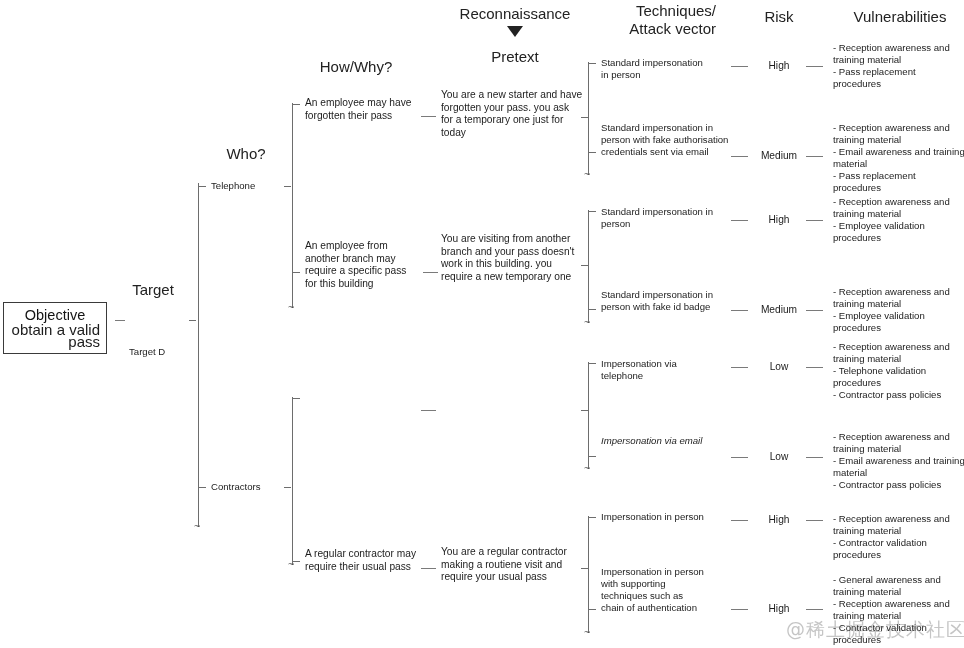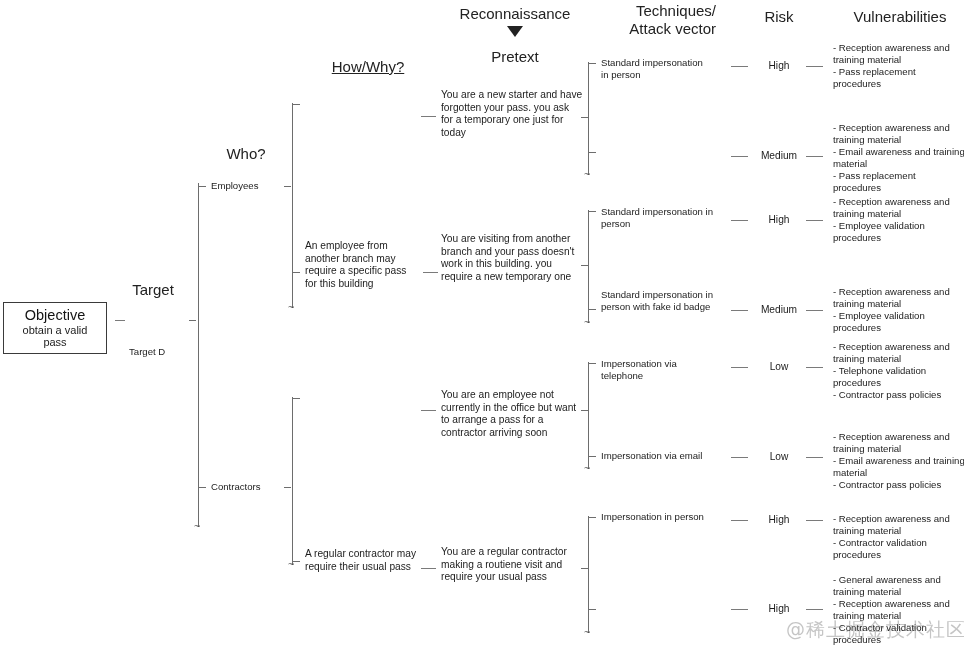"How/Why?" div.abs { left: 308px -> 296px; text-decoration: underline -> none }
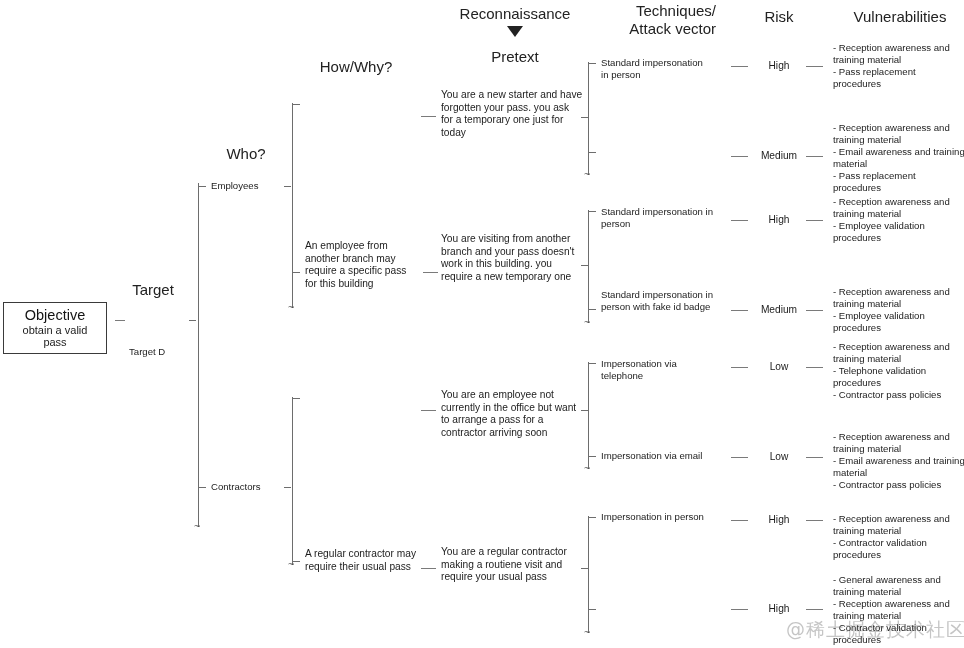"An employee may have forgotten" div.abs { html: none -> <div>An employee may have forgotten their pass</div> }
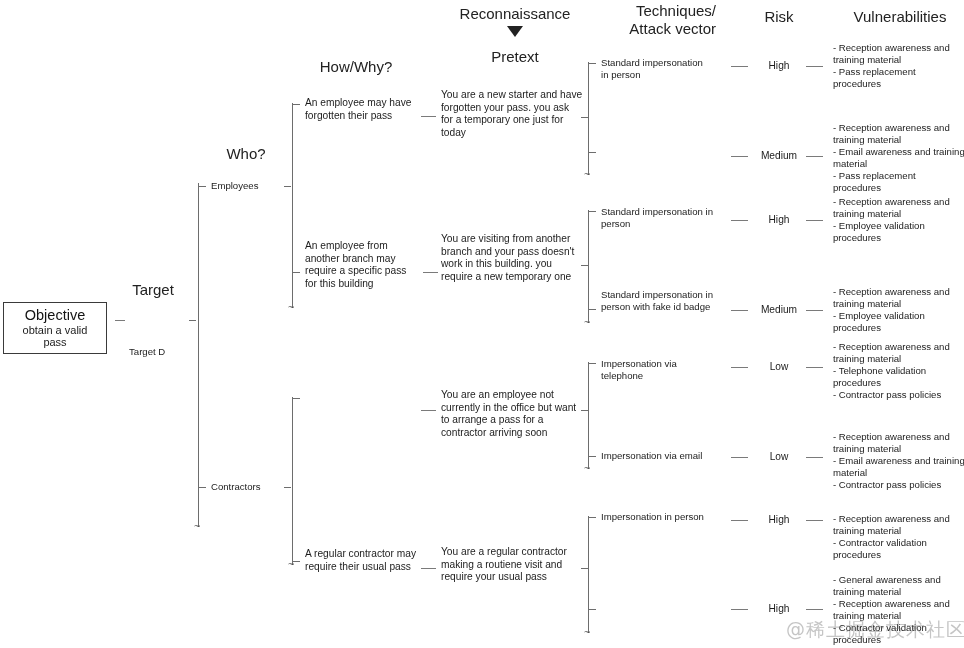"Standard impersonation in person with fake authorisation" div.abs { html: none -> <div>Standard impersonation in person with fake authorisation credentials sent via email</div> }
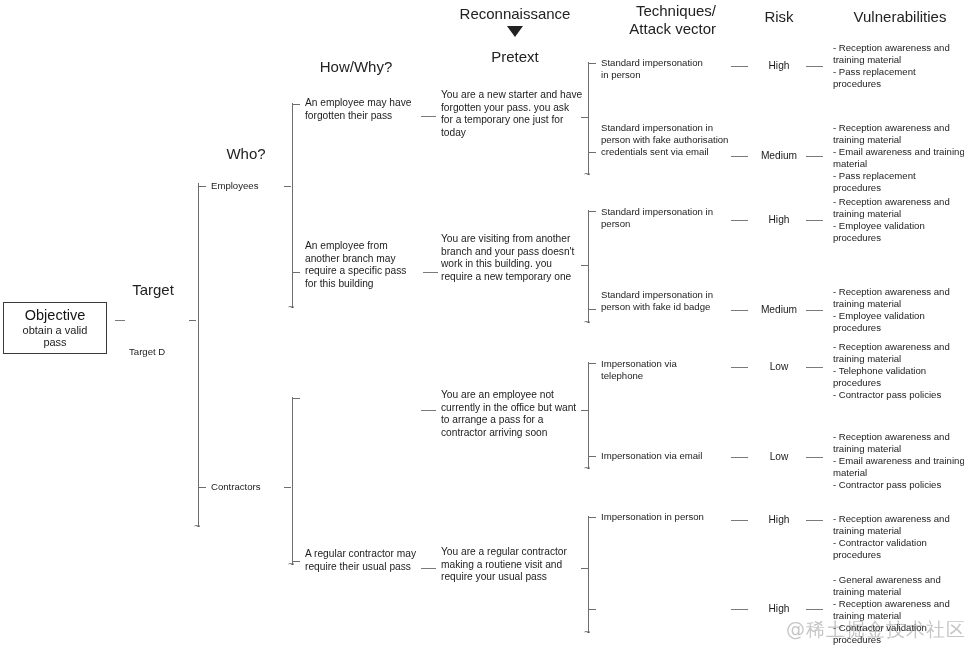"Employees" div.abs { text: Employees -> Telephone }
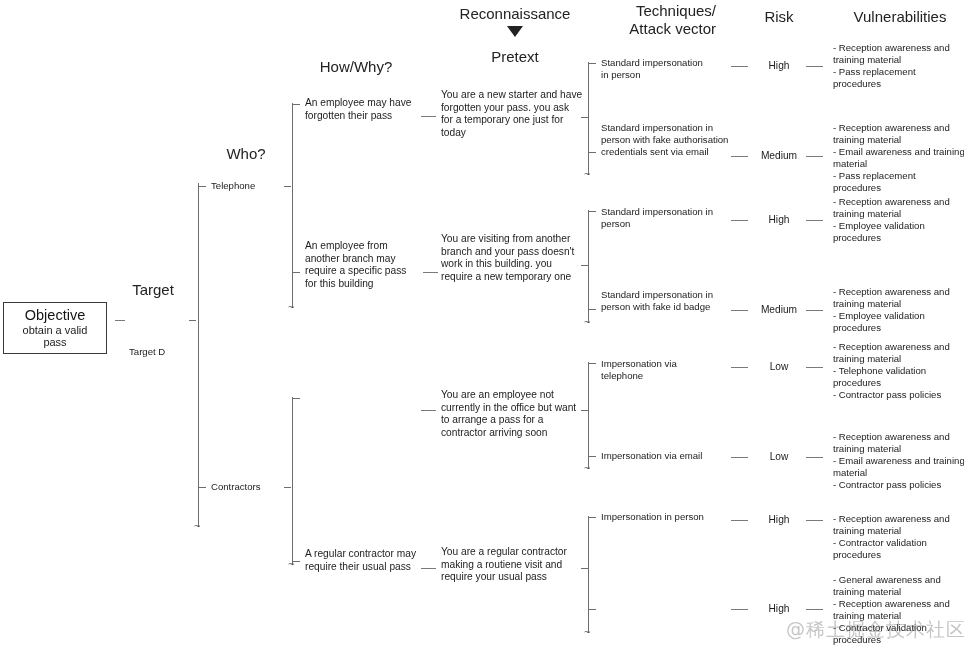"obtain a valid pass" .obj-sub { font-size: 11px -> 15px; text-align: none -> right }
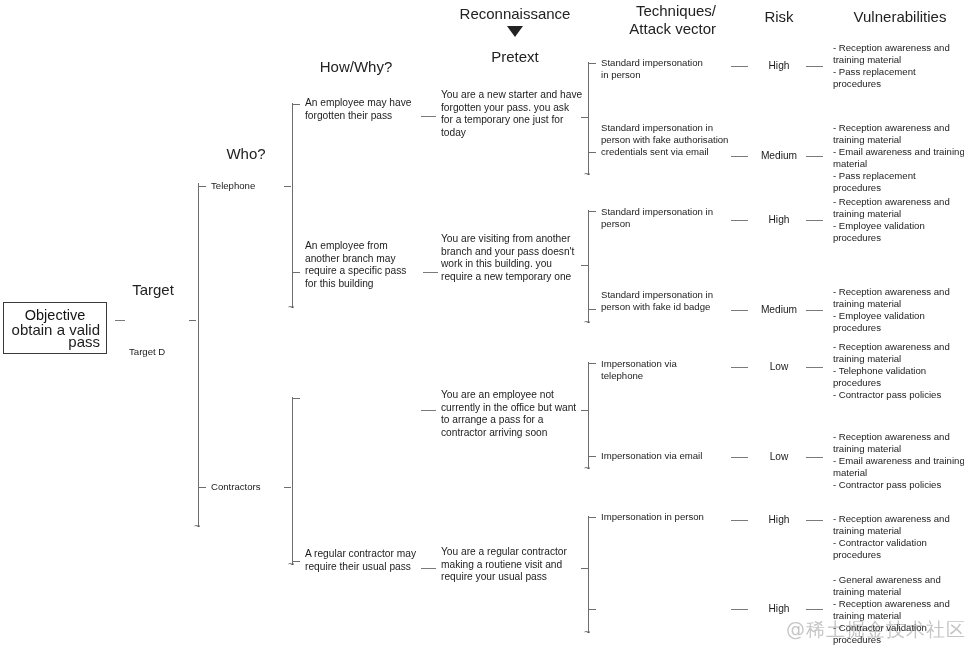"You are an employee not" div.abs { html: <div>You are an employee not currently in the office but want to arrange a pass for a contractor arriving soon</div> -> none }
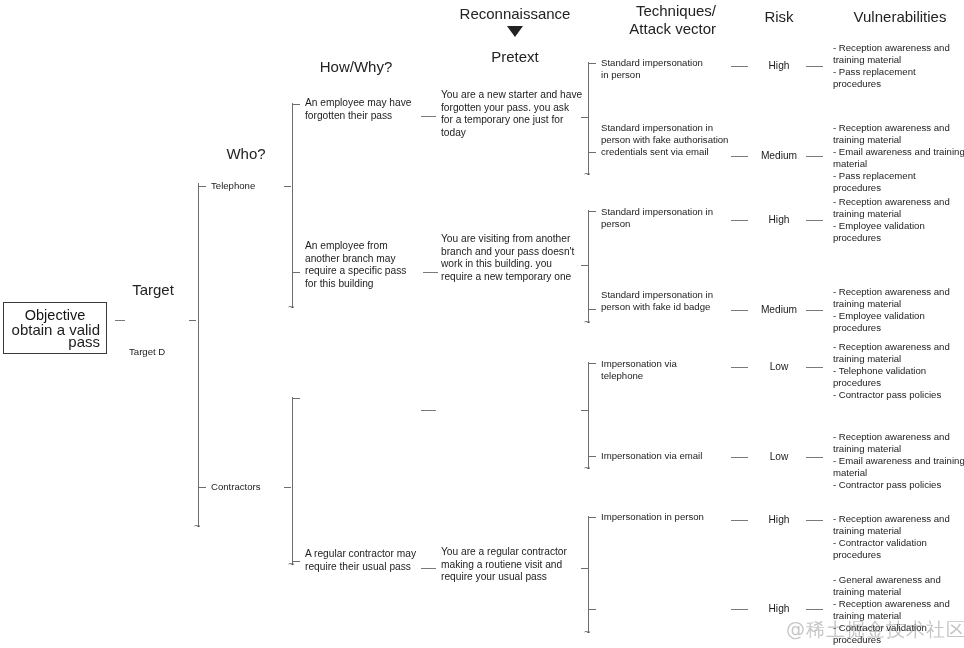"Impersonation via email" div.abs { font-style: none -> italic; top: 450px -> 435px }
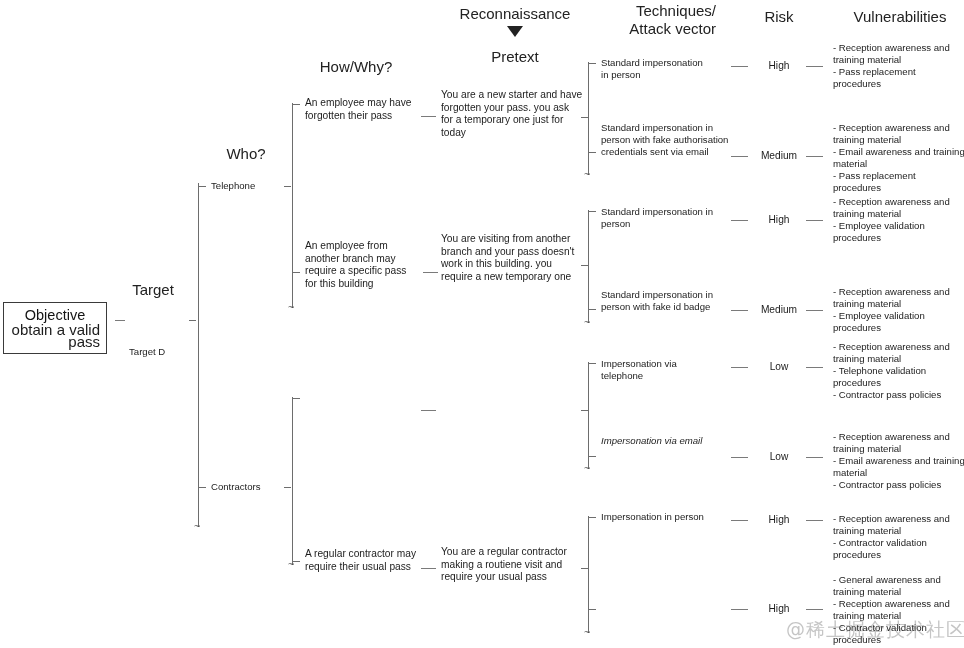"Impersonation in person with supporting" div.abs { html: none -> <div>Impersonation in person with supporting techniques such as chain of authentication</div> }
